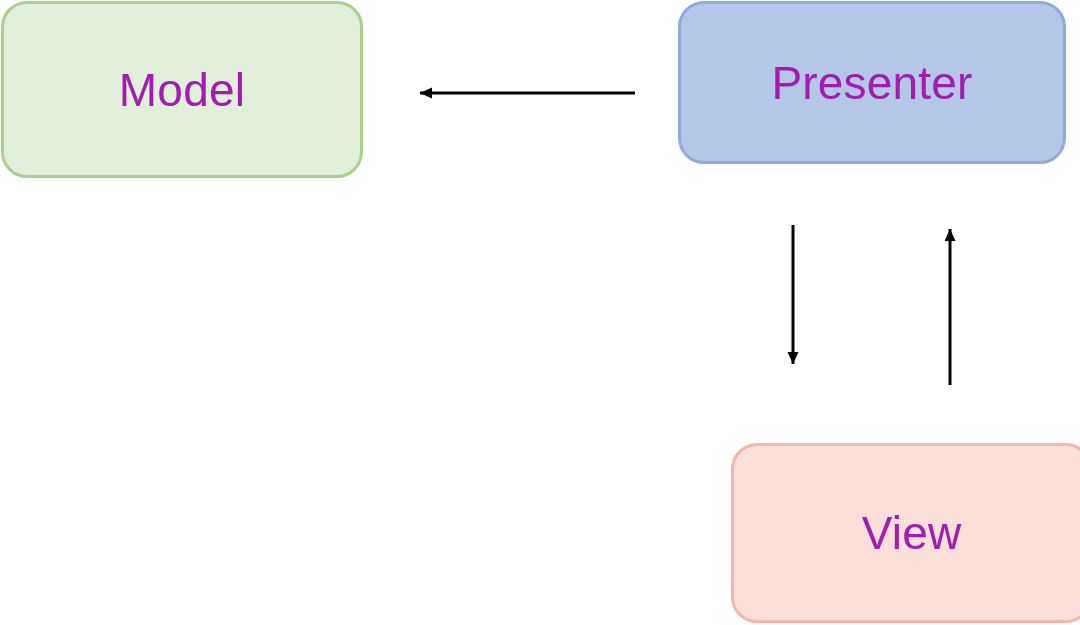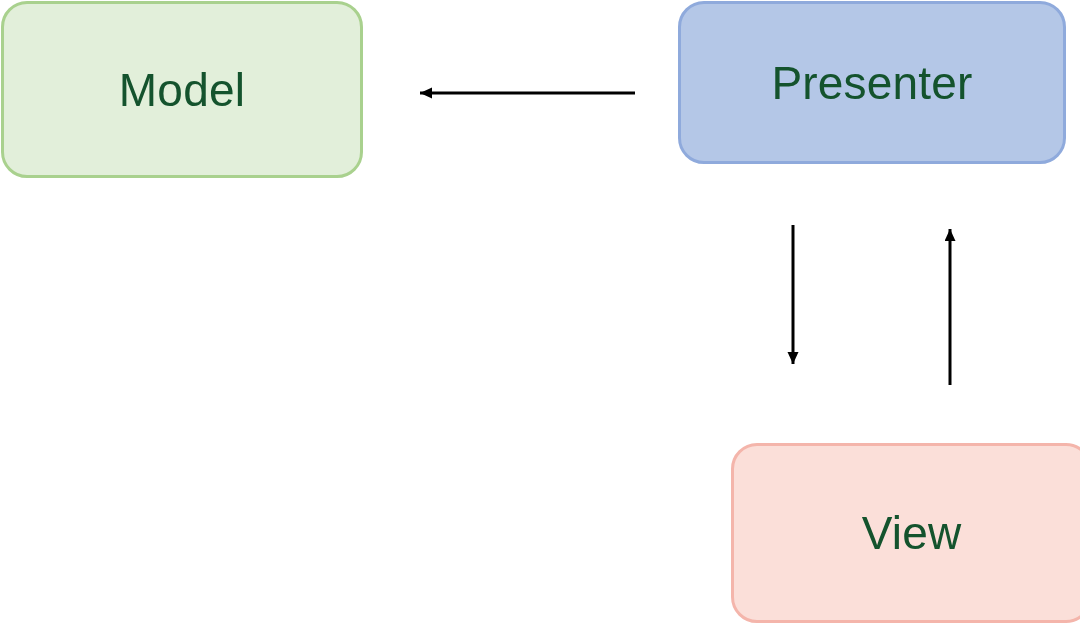"Model" .node-label { color: #14532d -> #a21caf }
